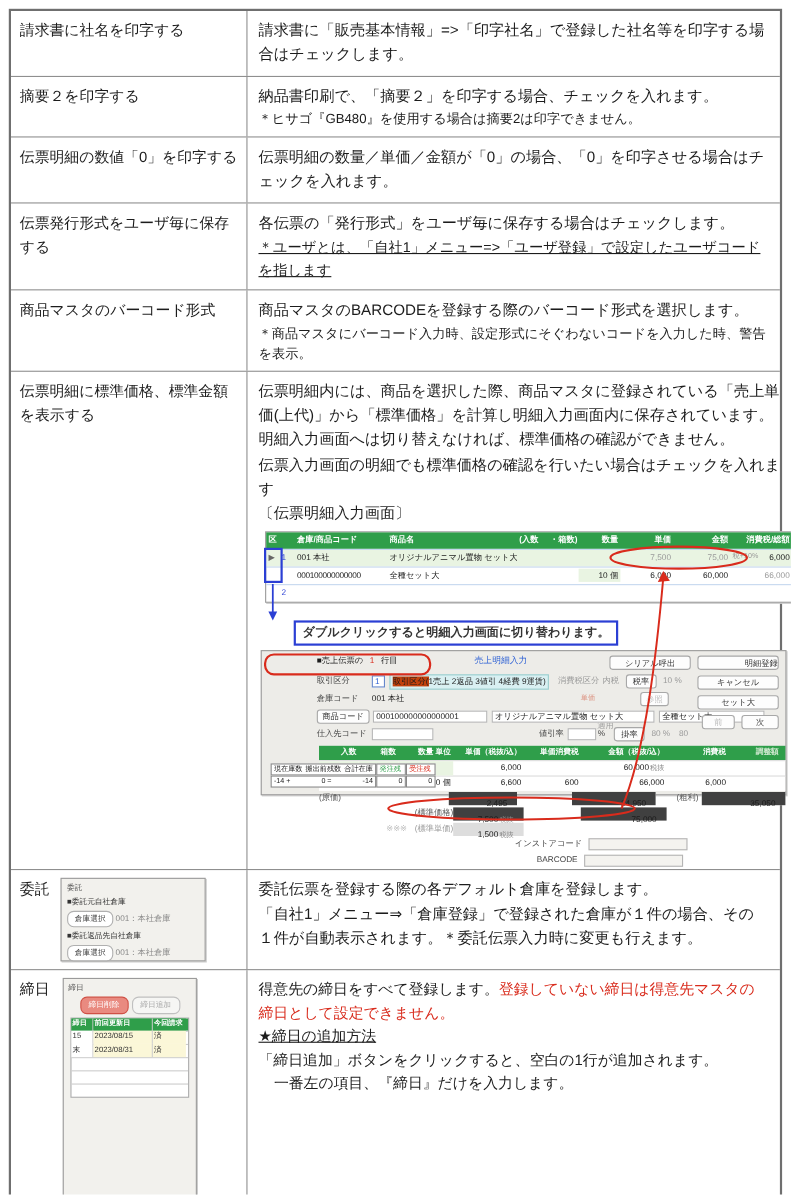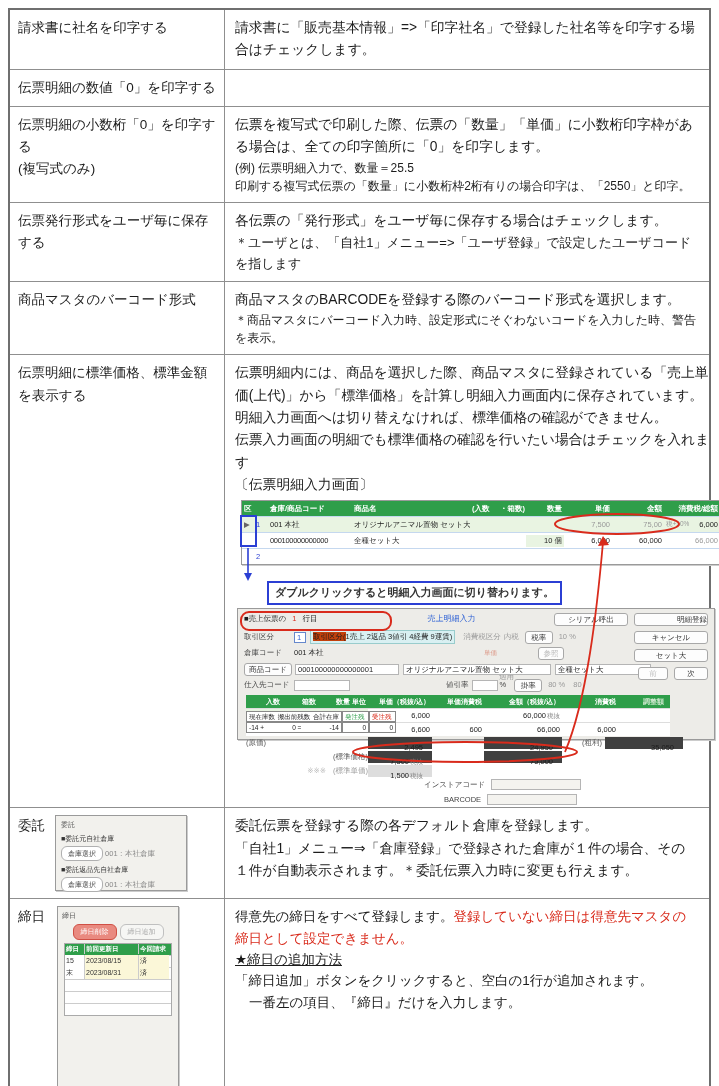"摘要２を印字する" div.trow { html: none -> <div> <div>摘要２を印字する</div> <div> <div>納品書印刷で、「摘要２」を印字する場合、チェックを入れます。</div> <div>＊ヒサゴ『GB480』を使用する場合は摘要2は印字できません。</div> </div> </div> }
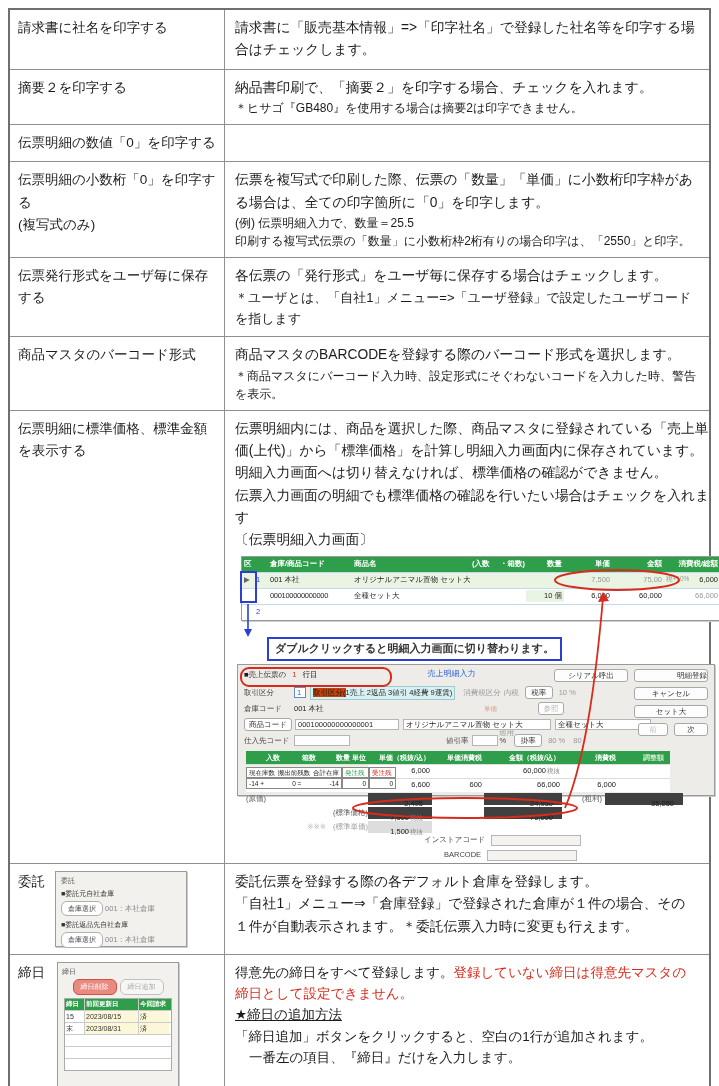"伝票明細の数量／単価／金額が「0」の場合、「0」を印字させる場合はチェックを入れ" div.cr { html: none -> <div> <div>伝票明細の数量／単価／金額が「0」の場合、「0」を印字させる場合はチェックを入れます。</div> </div> }
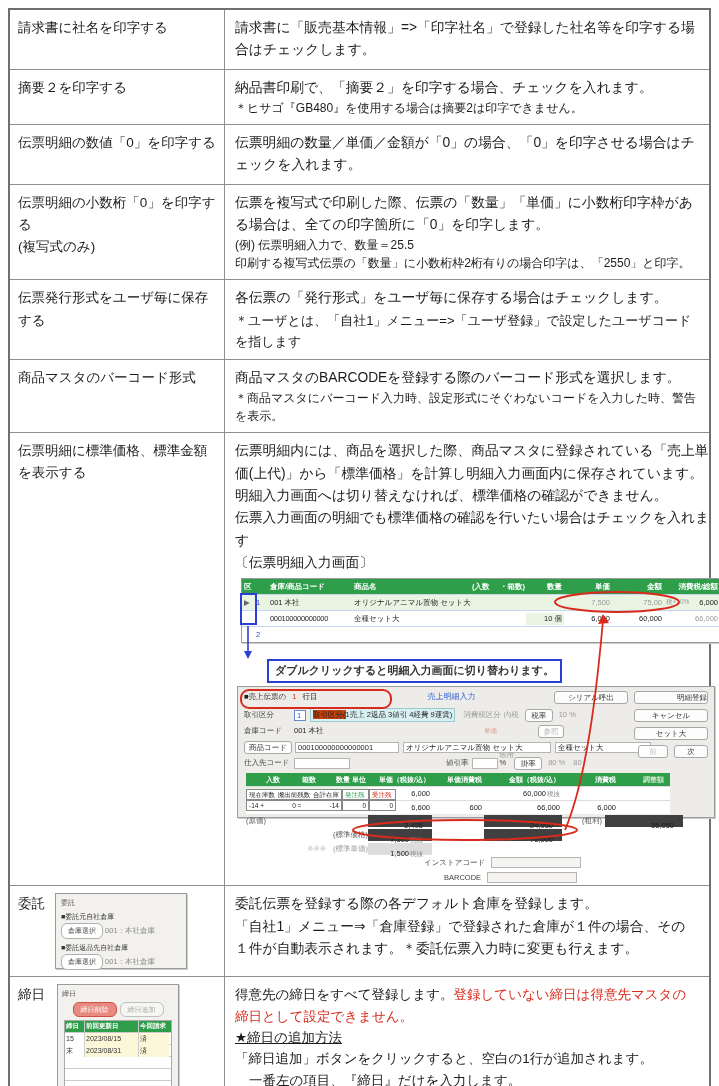"伝票明細の小数桁「0」を印字する" div.trow { html: <div> <div> <div>伝票明細の小数桁「0」を印字する</div> <div>(複写式のみ)</div> </div> <div> <div>伝票を複写式で印刷した際、伝票の「数量」「単価」に小数桁印字枠がある場合は、全ての印字箇所に「0」を印字します。</div> <div>(例) 伝票明細入力で、数量＝25.5</div> <div>印刷する複写式伝票の「数量」に小数桁枠2桁有りの場合印字は、「2550」と印字。</div> </div> </div> -> none }
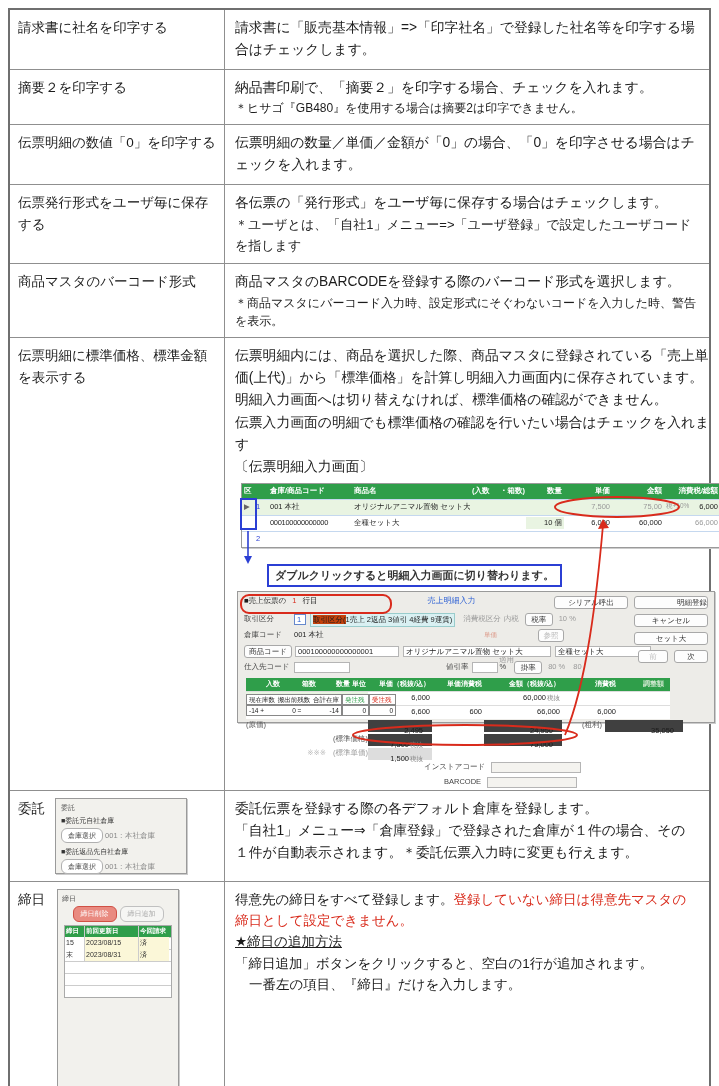"＊ユーザとは、「自社1」メニュー=>「ユーザ登録」で設定したユーザコードを指しま" div { text-decoration: none -> underline }
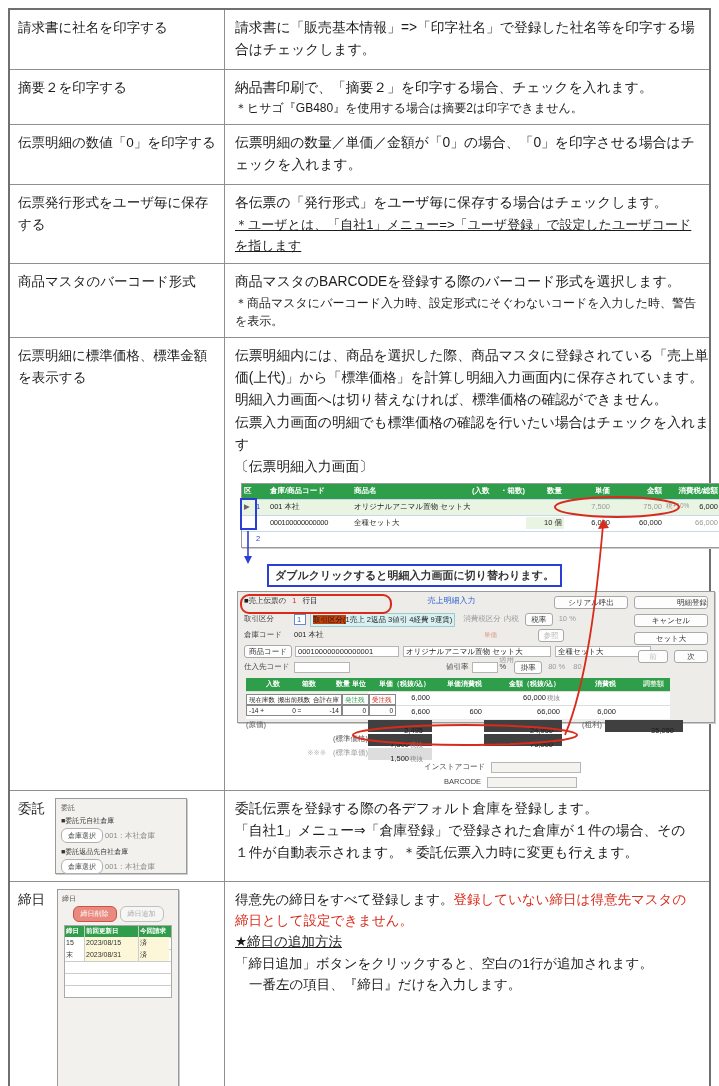"■売上伝票の" .dlg { padding-left: none -> 44px }
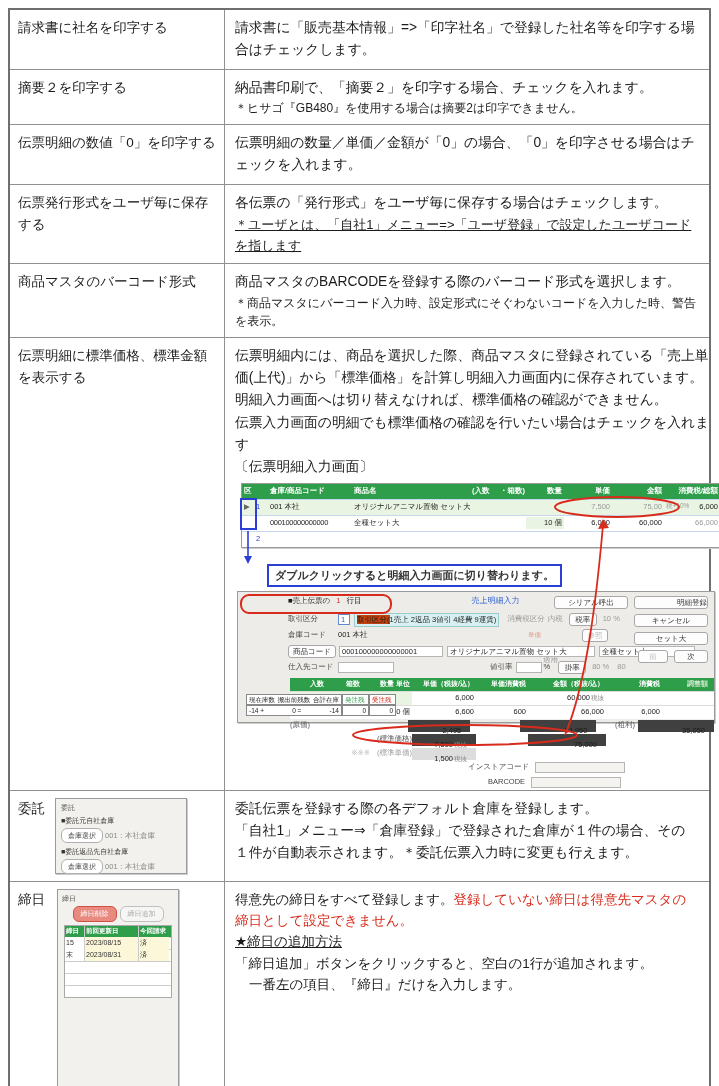"売上明細入力" span { margin-left: 110px -> 70px }
